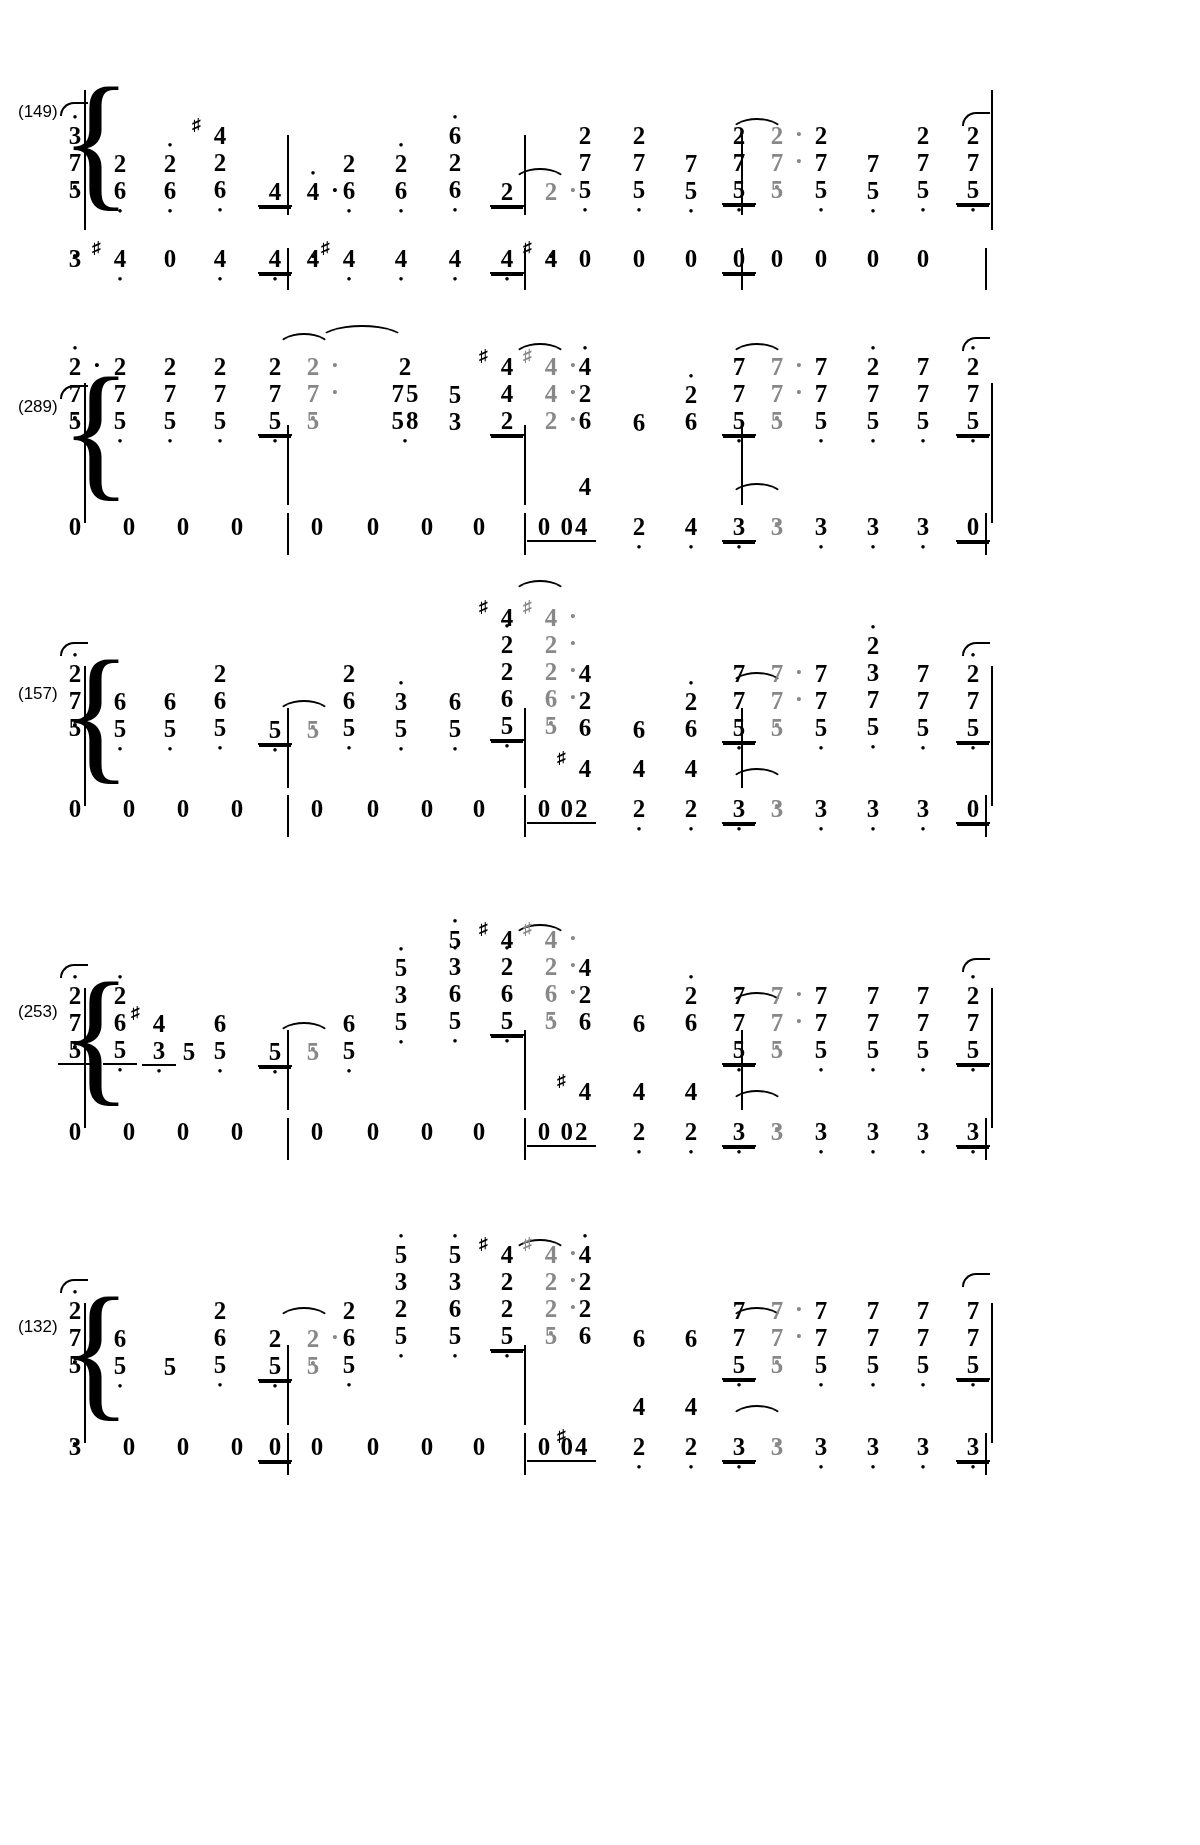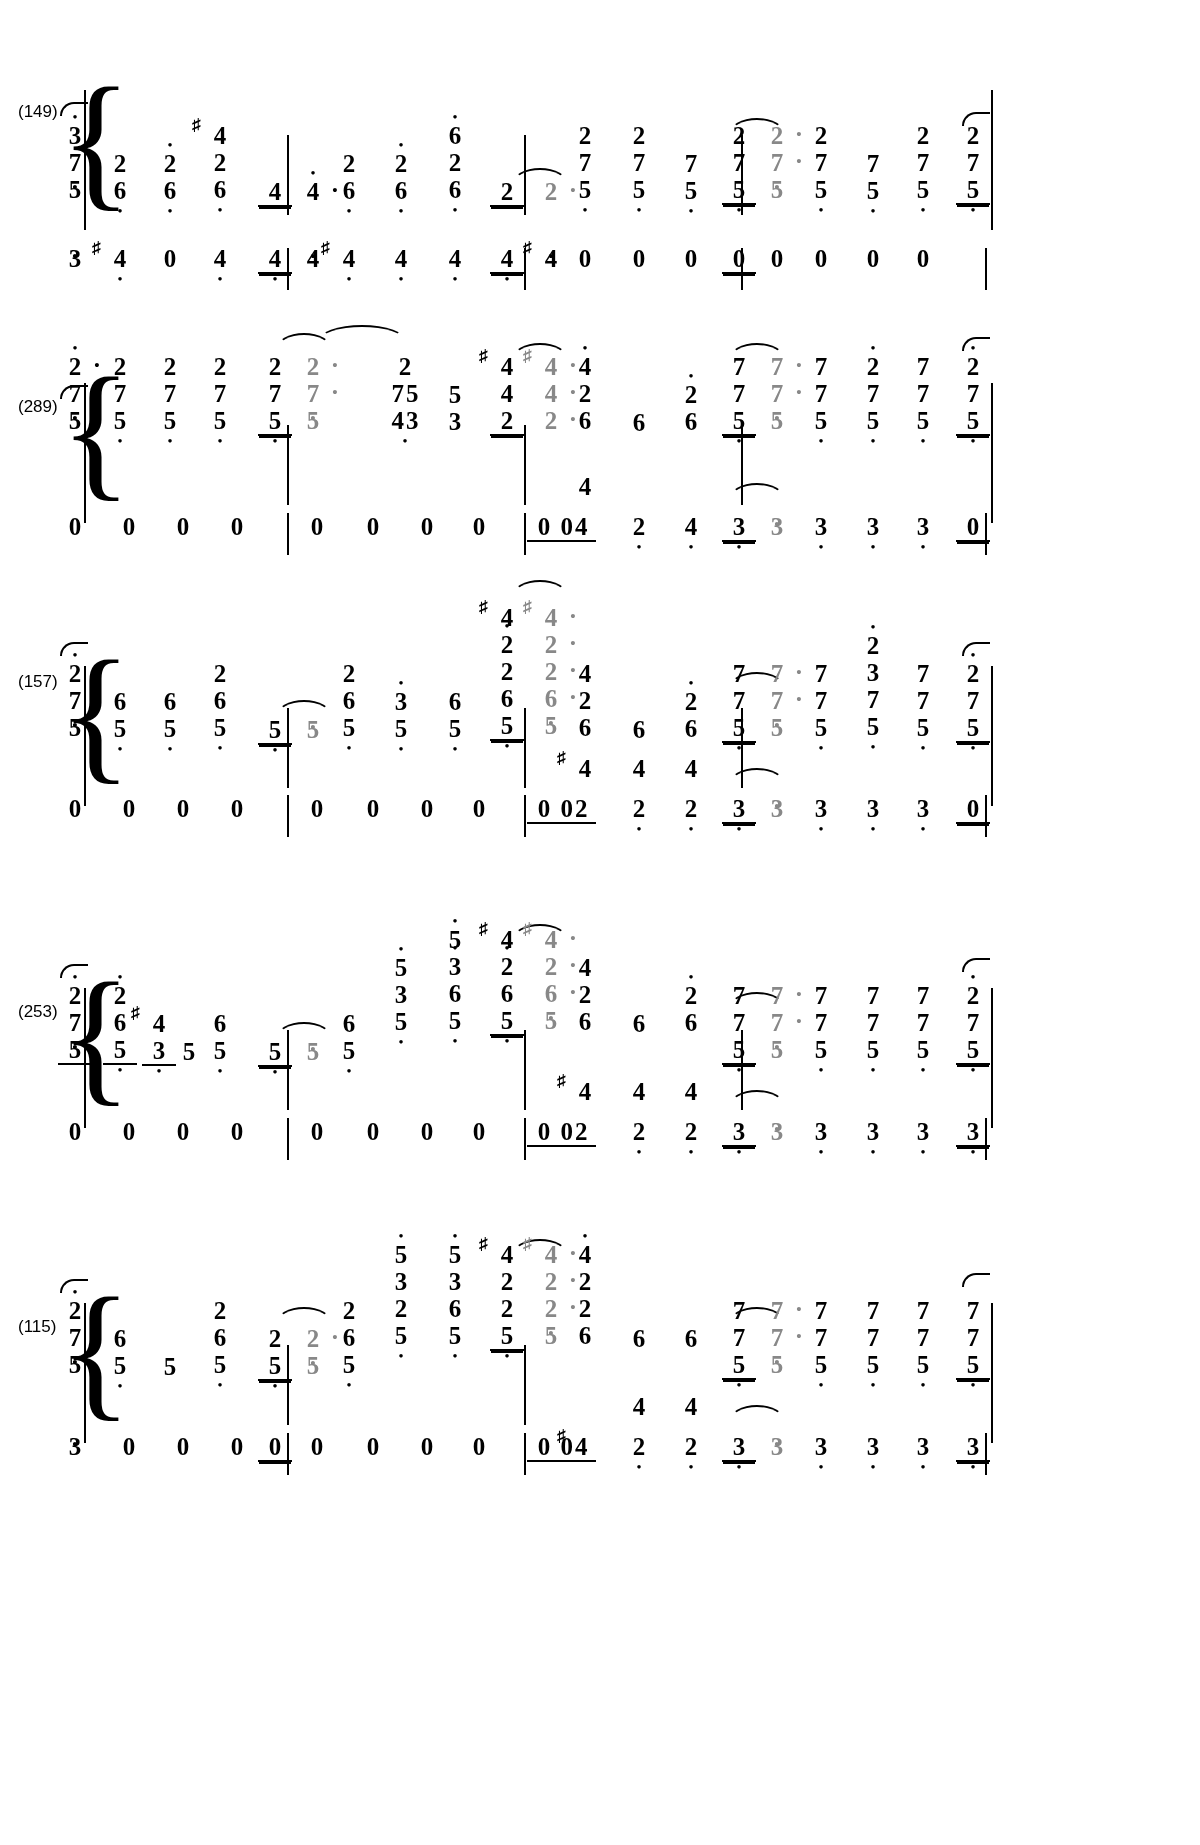"4 3" span.n { text: 4 3 -> 5 8 }
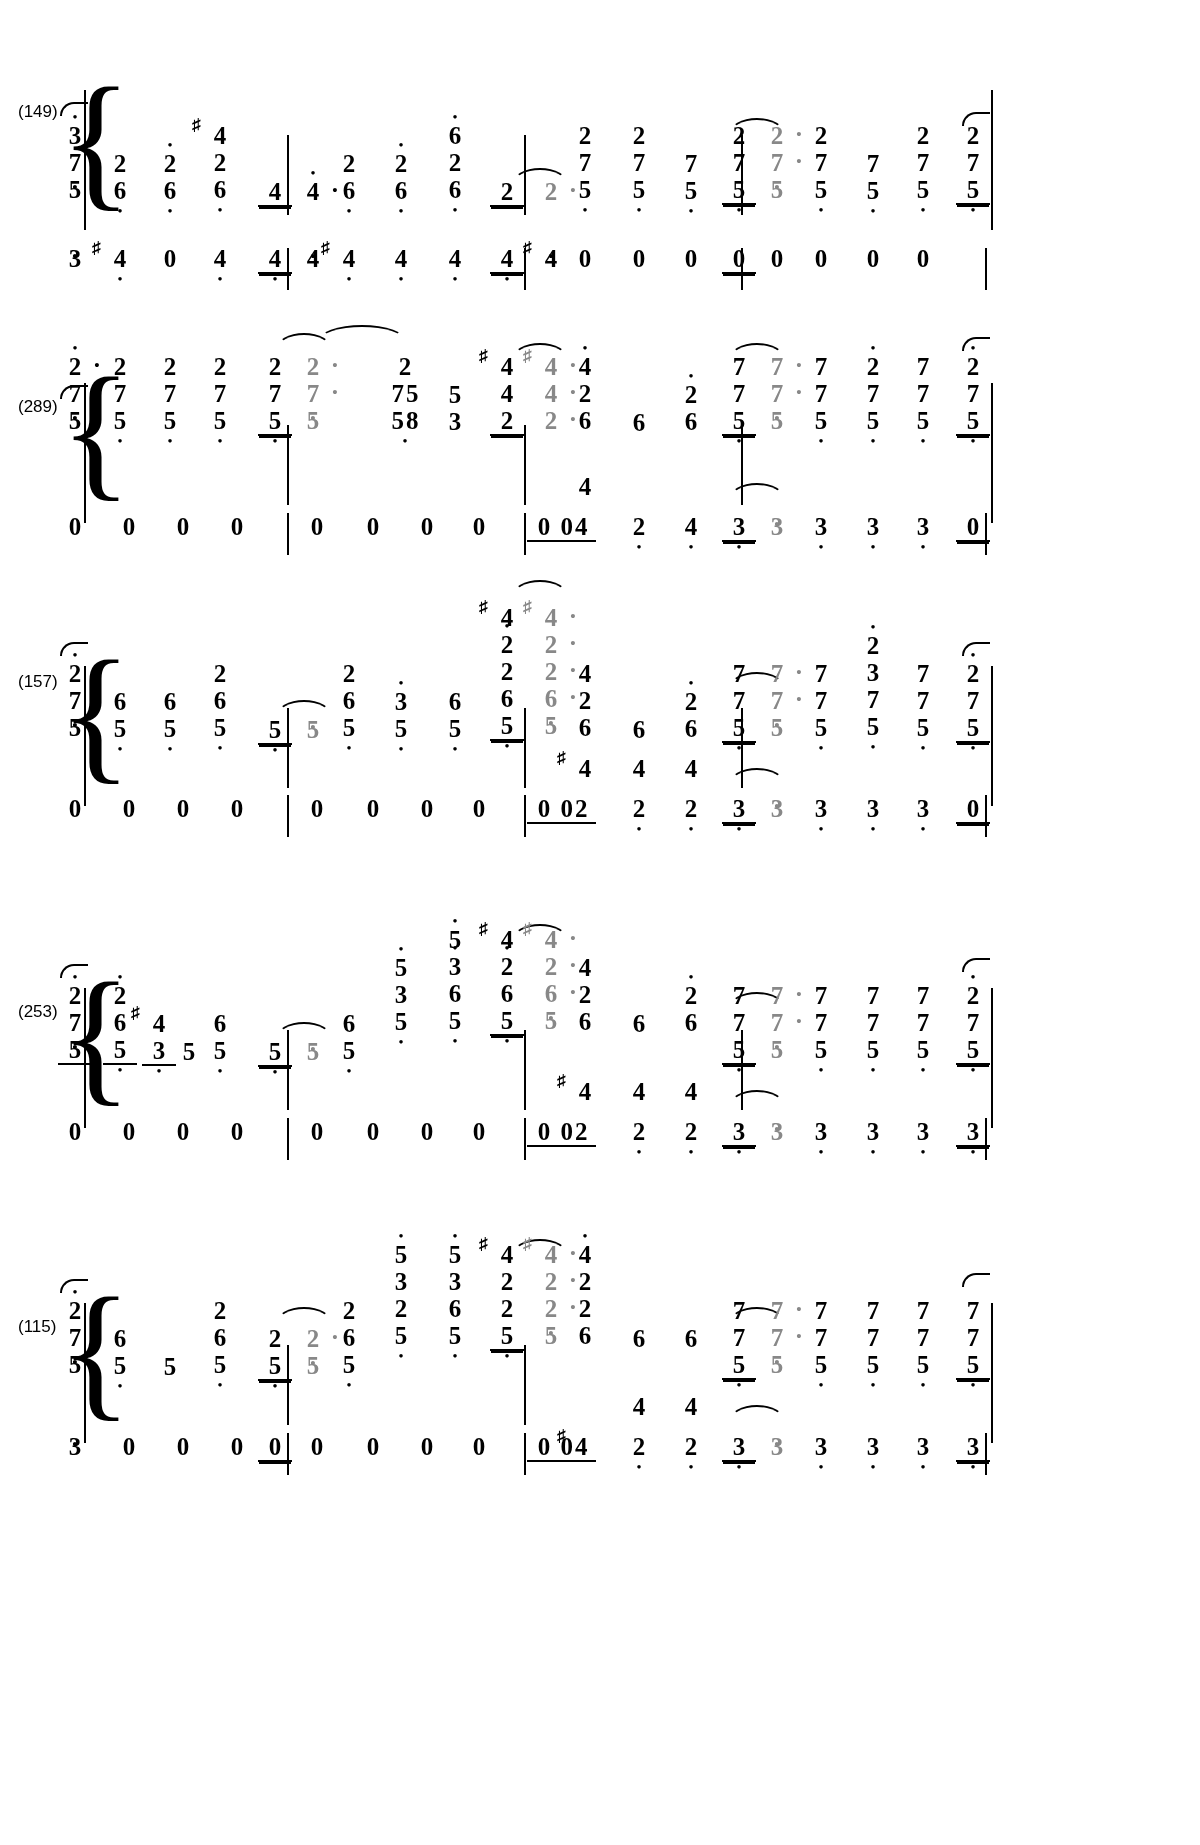"(157)" span.measure-label { top: 52px -> 64px }
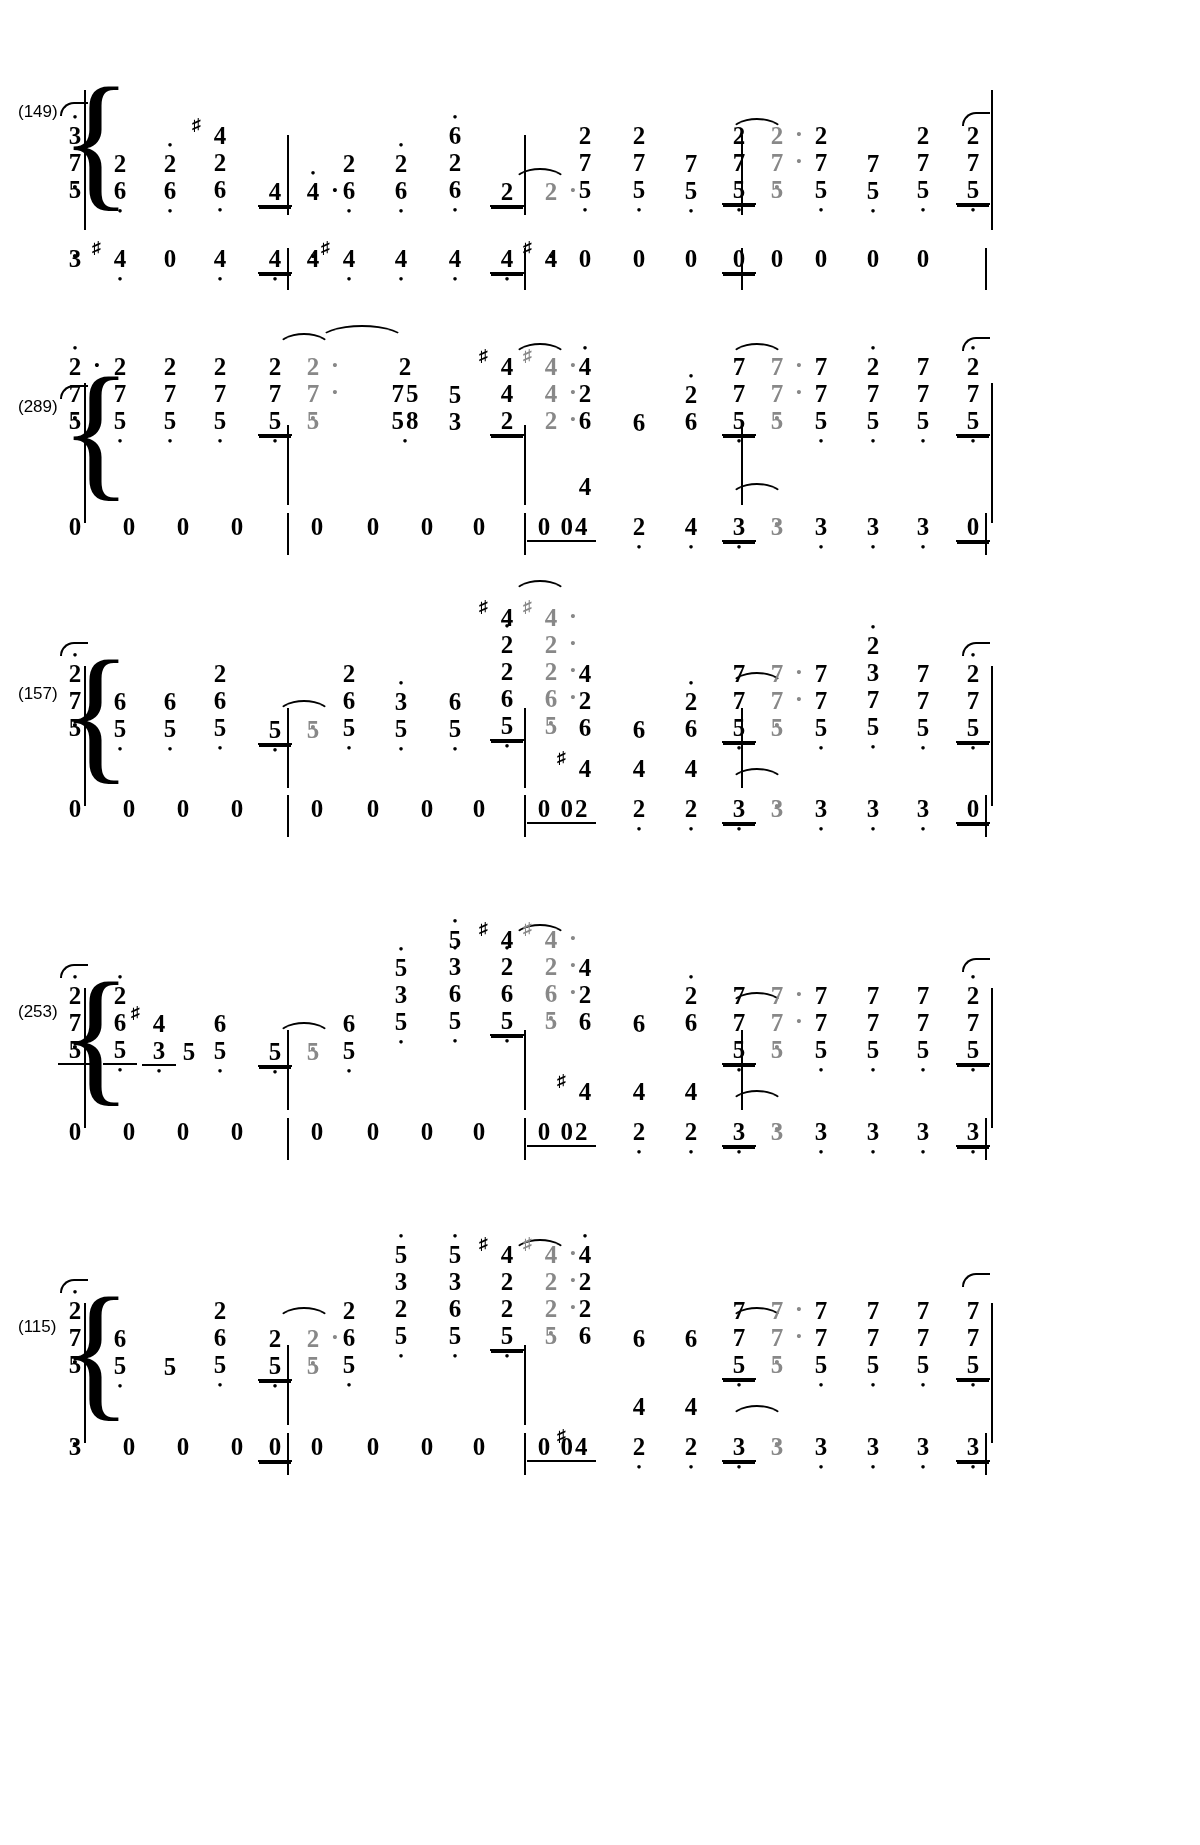"(115)" span.measure-label { text: 115 -> 132 }
